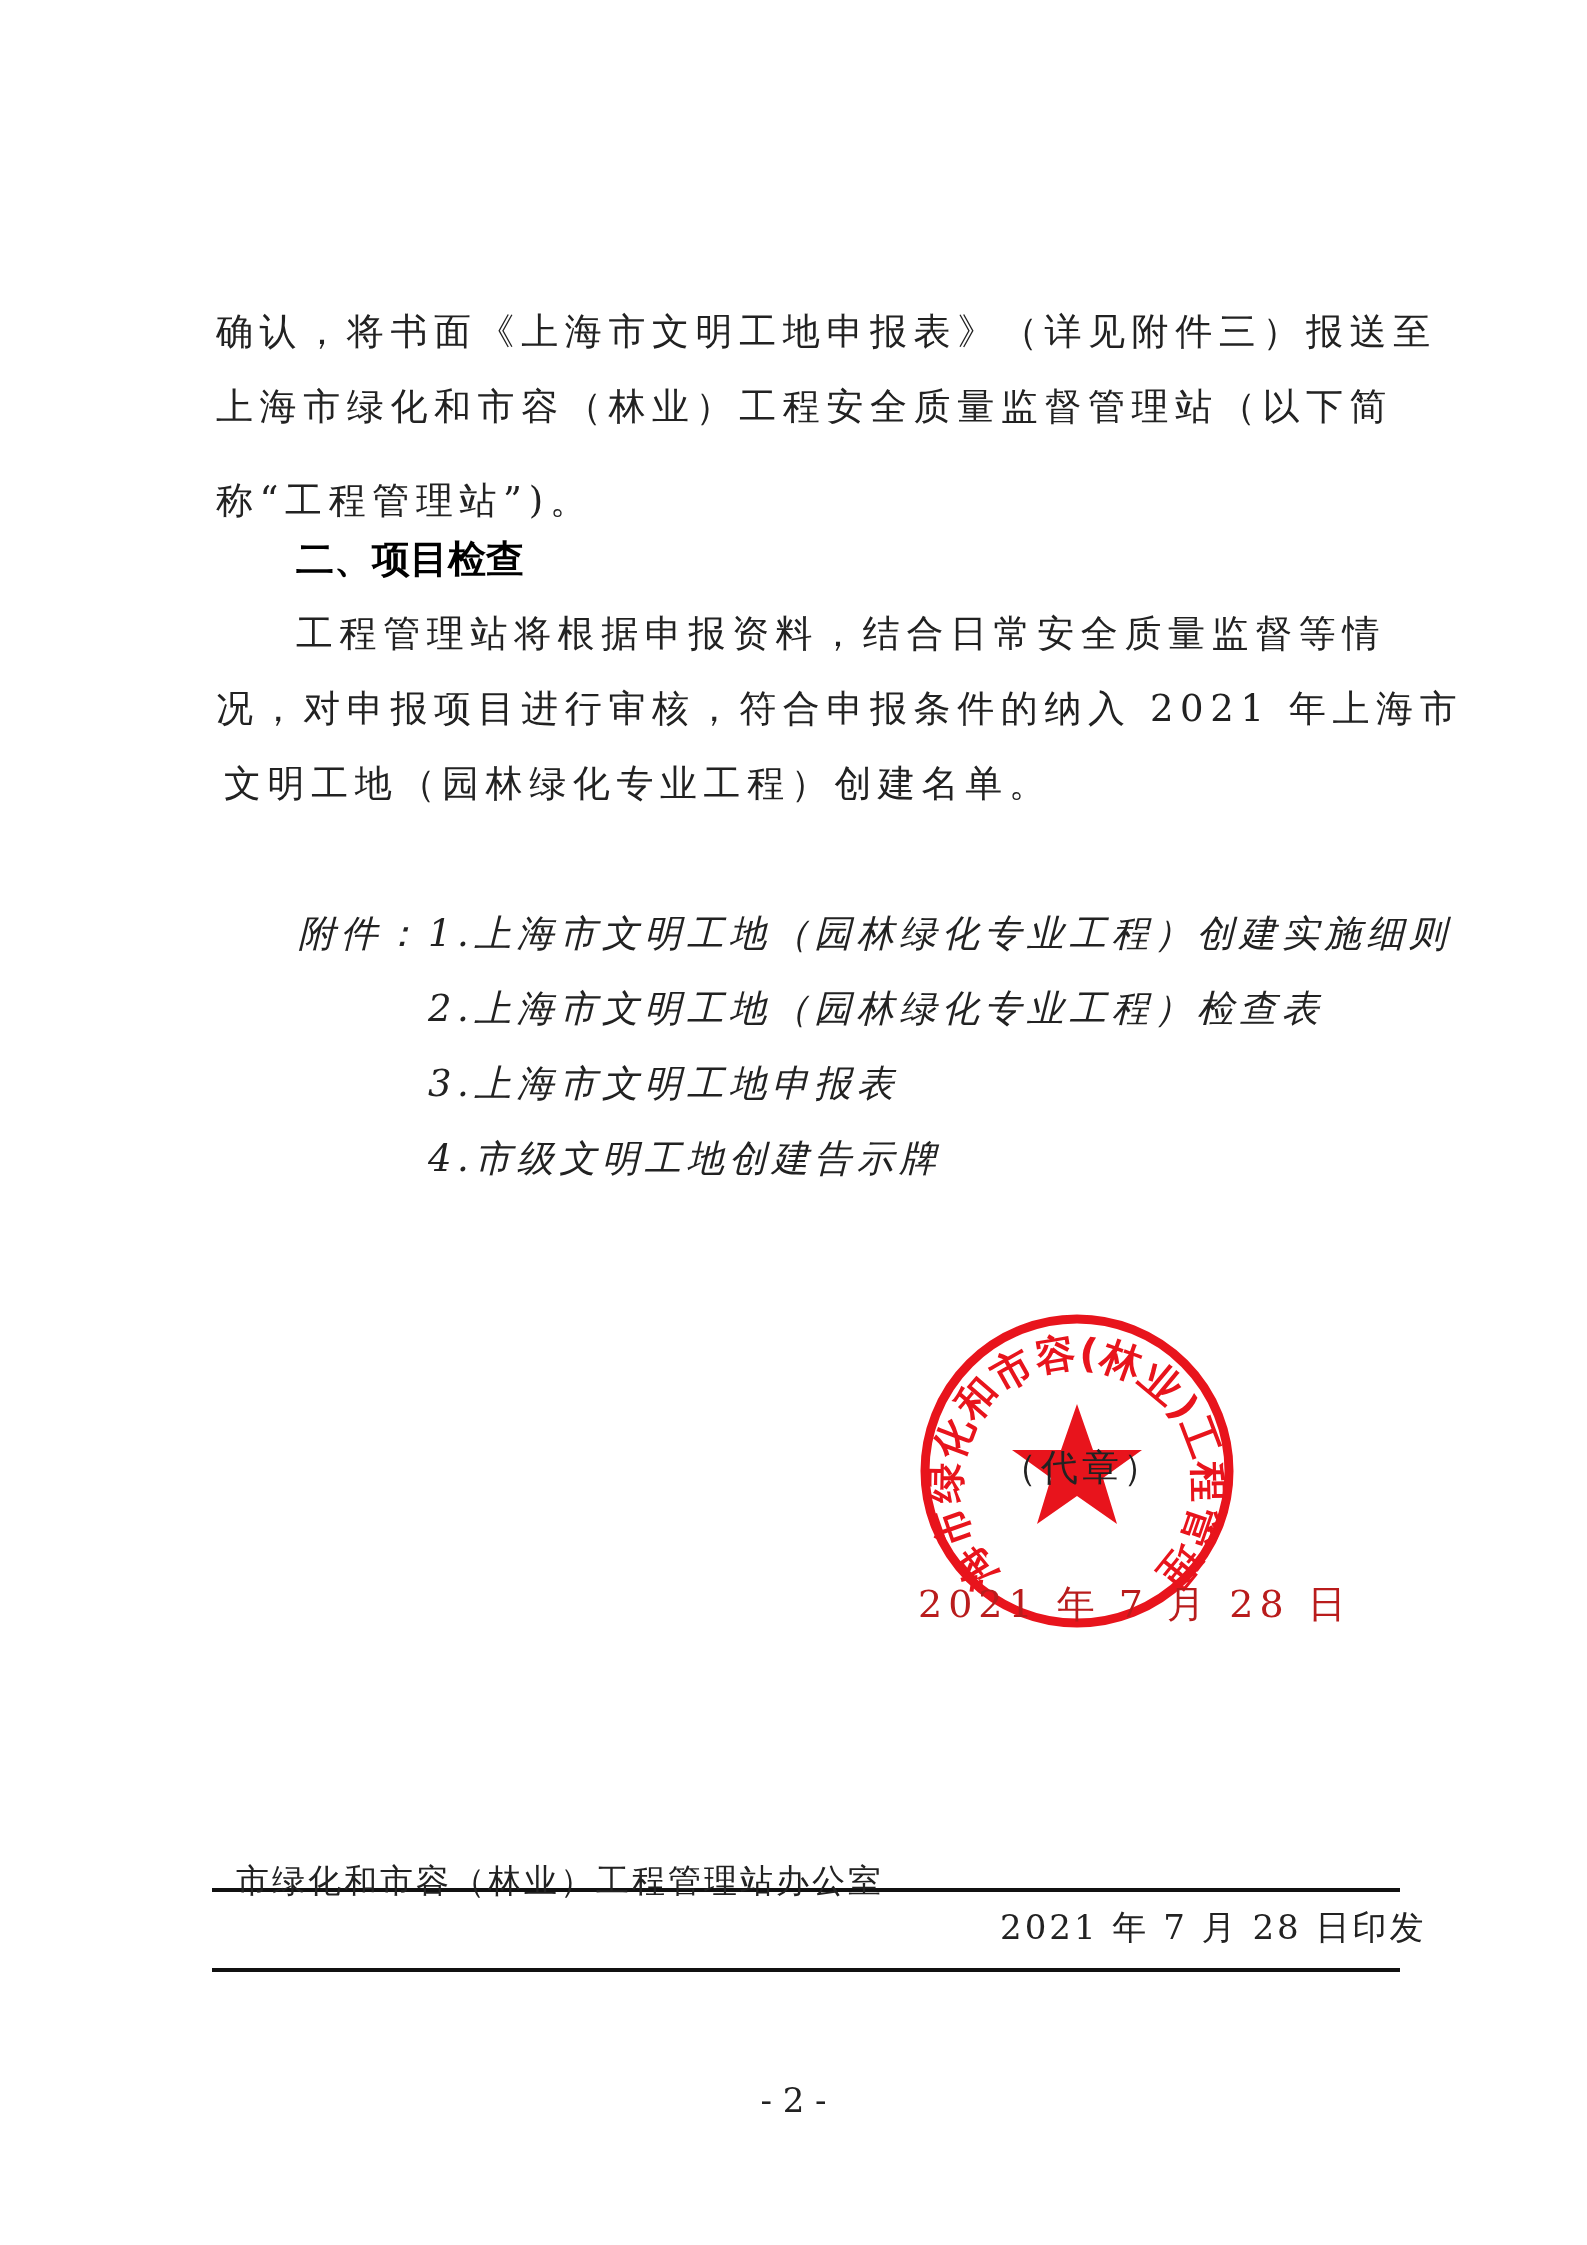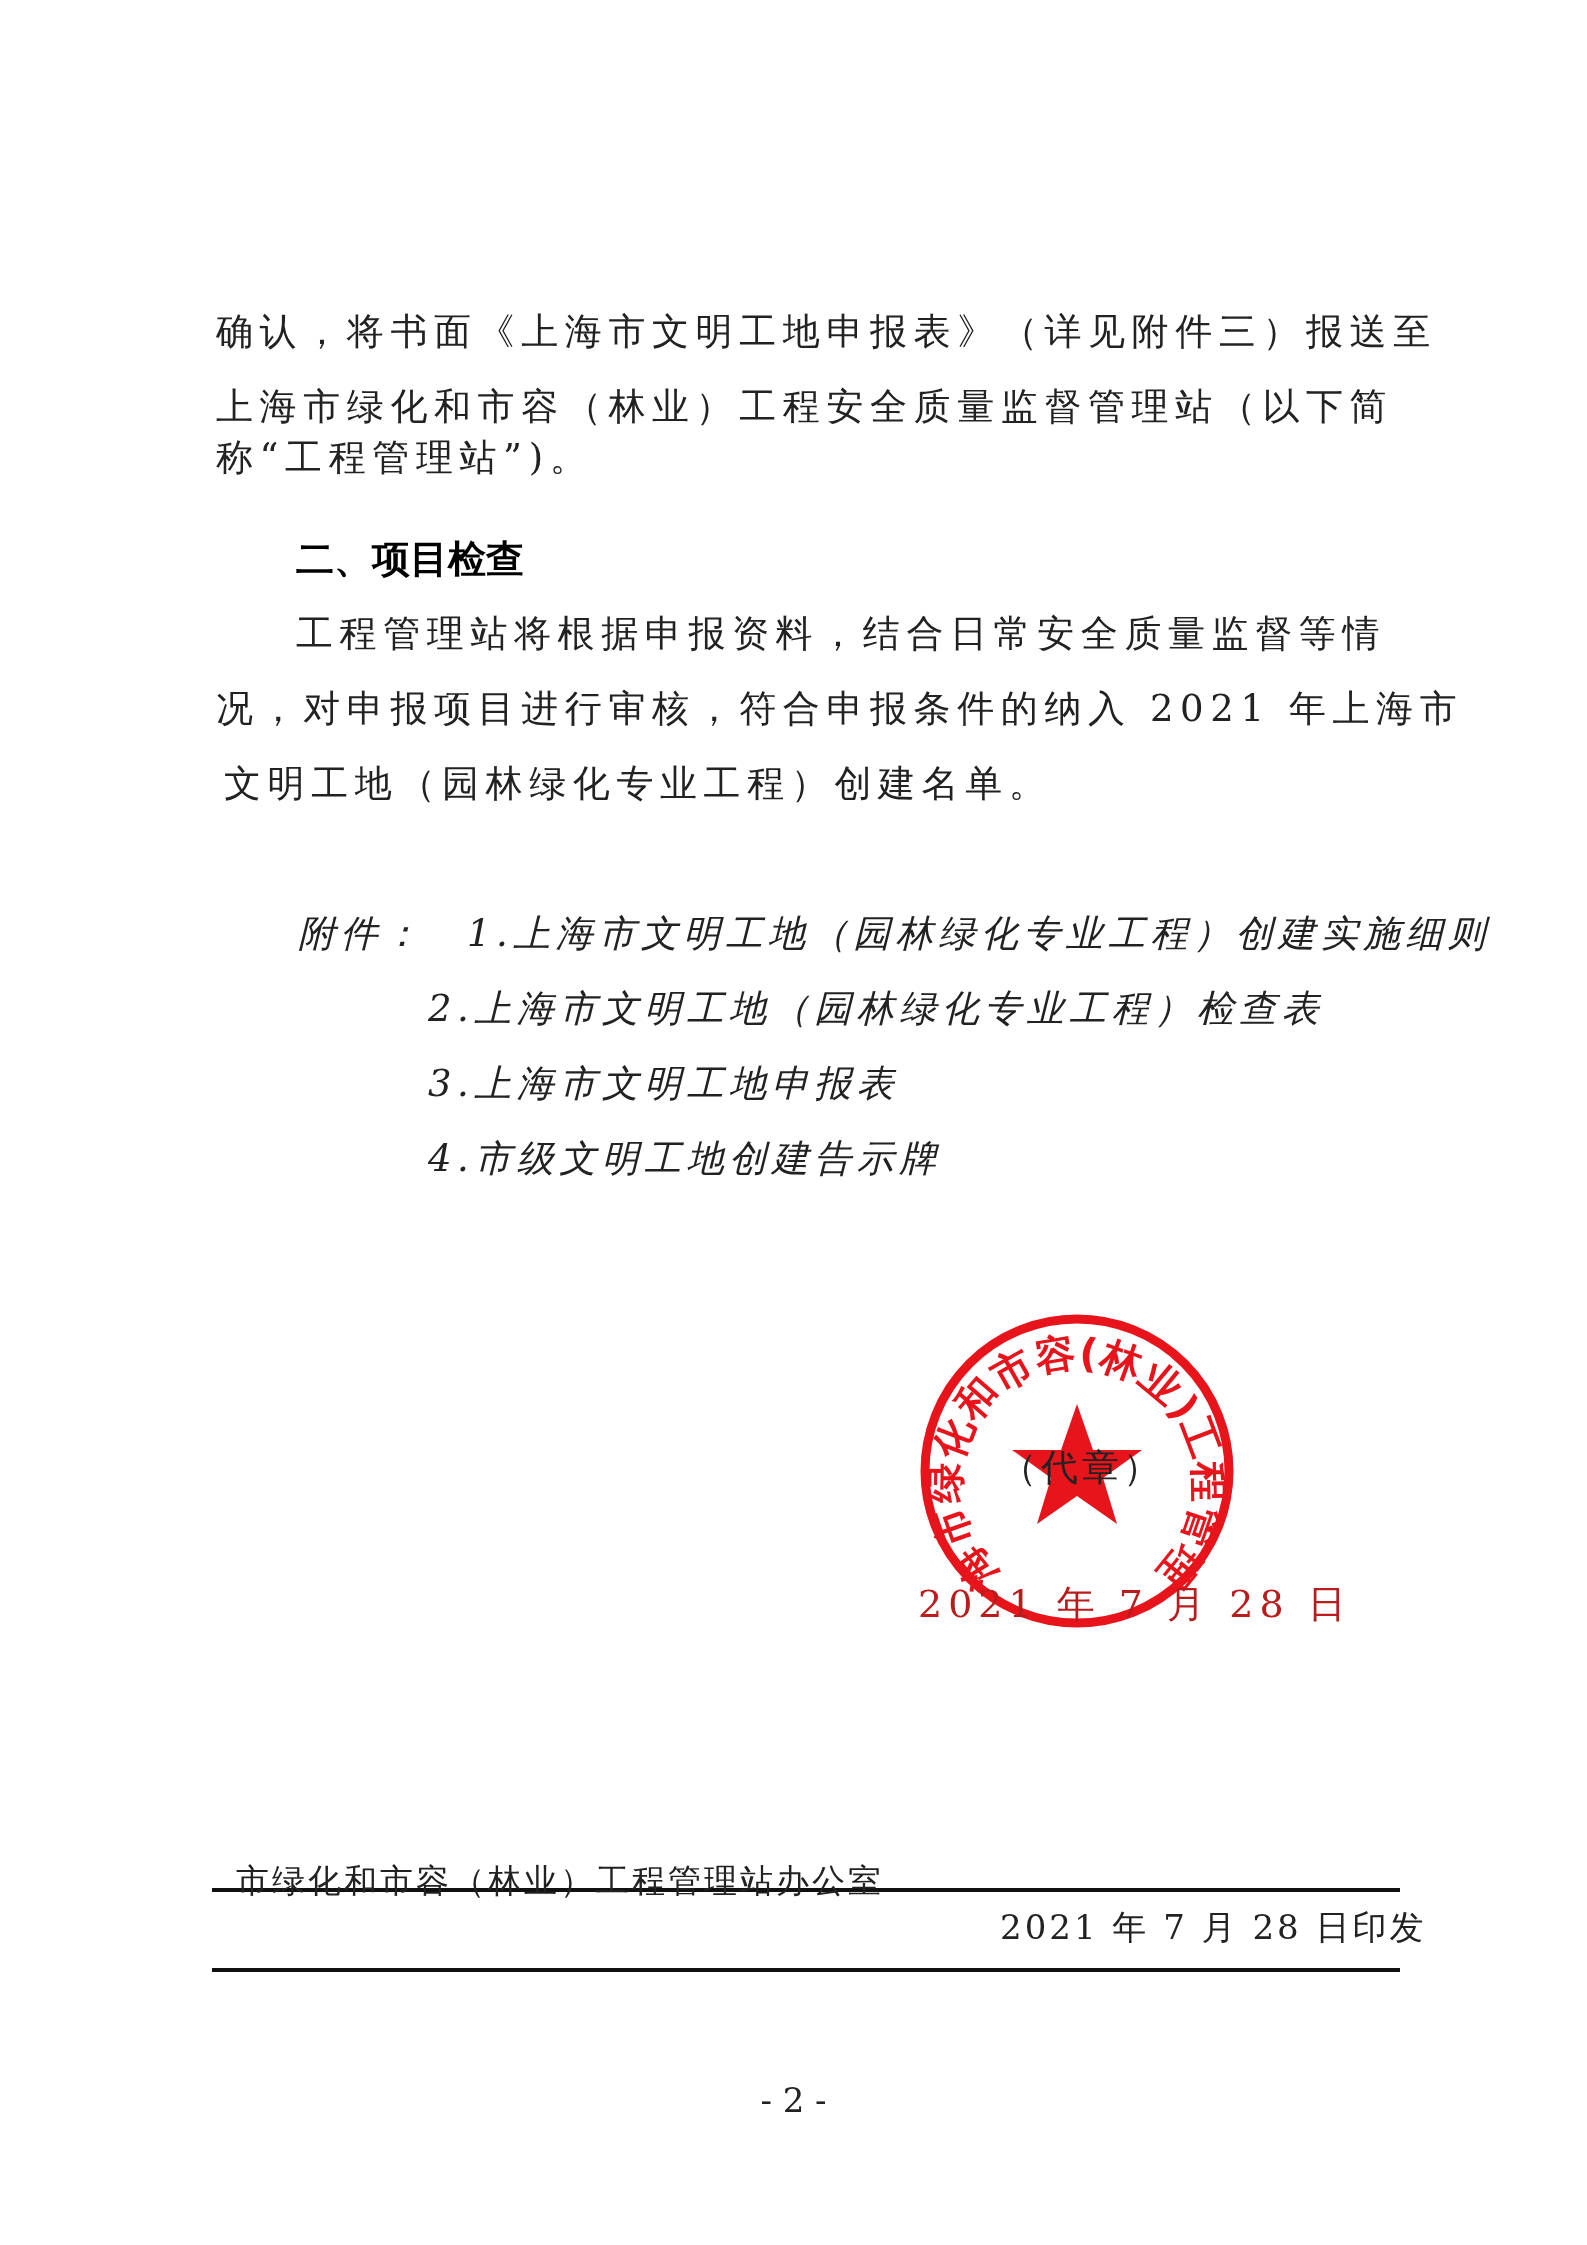"称“工程管理站”)。" div.line { top: 436px -> 479px }
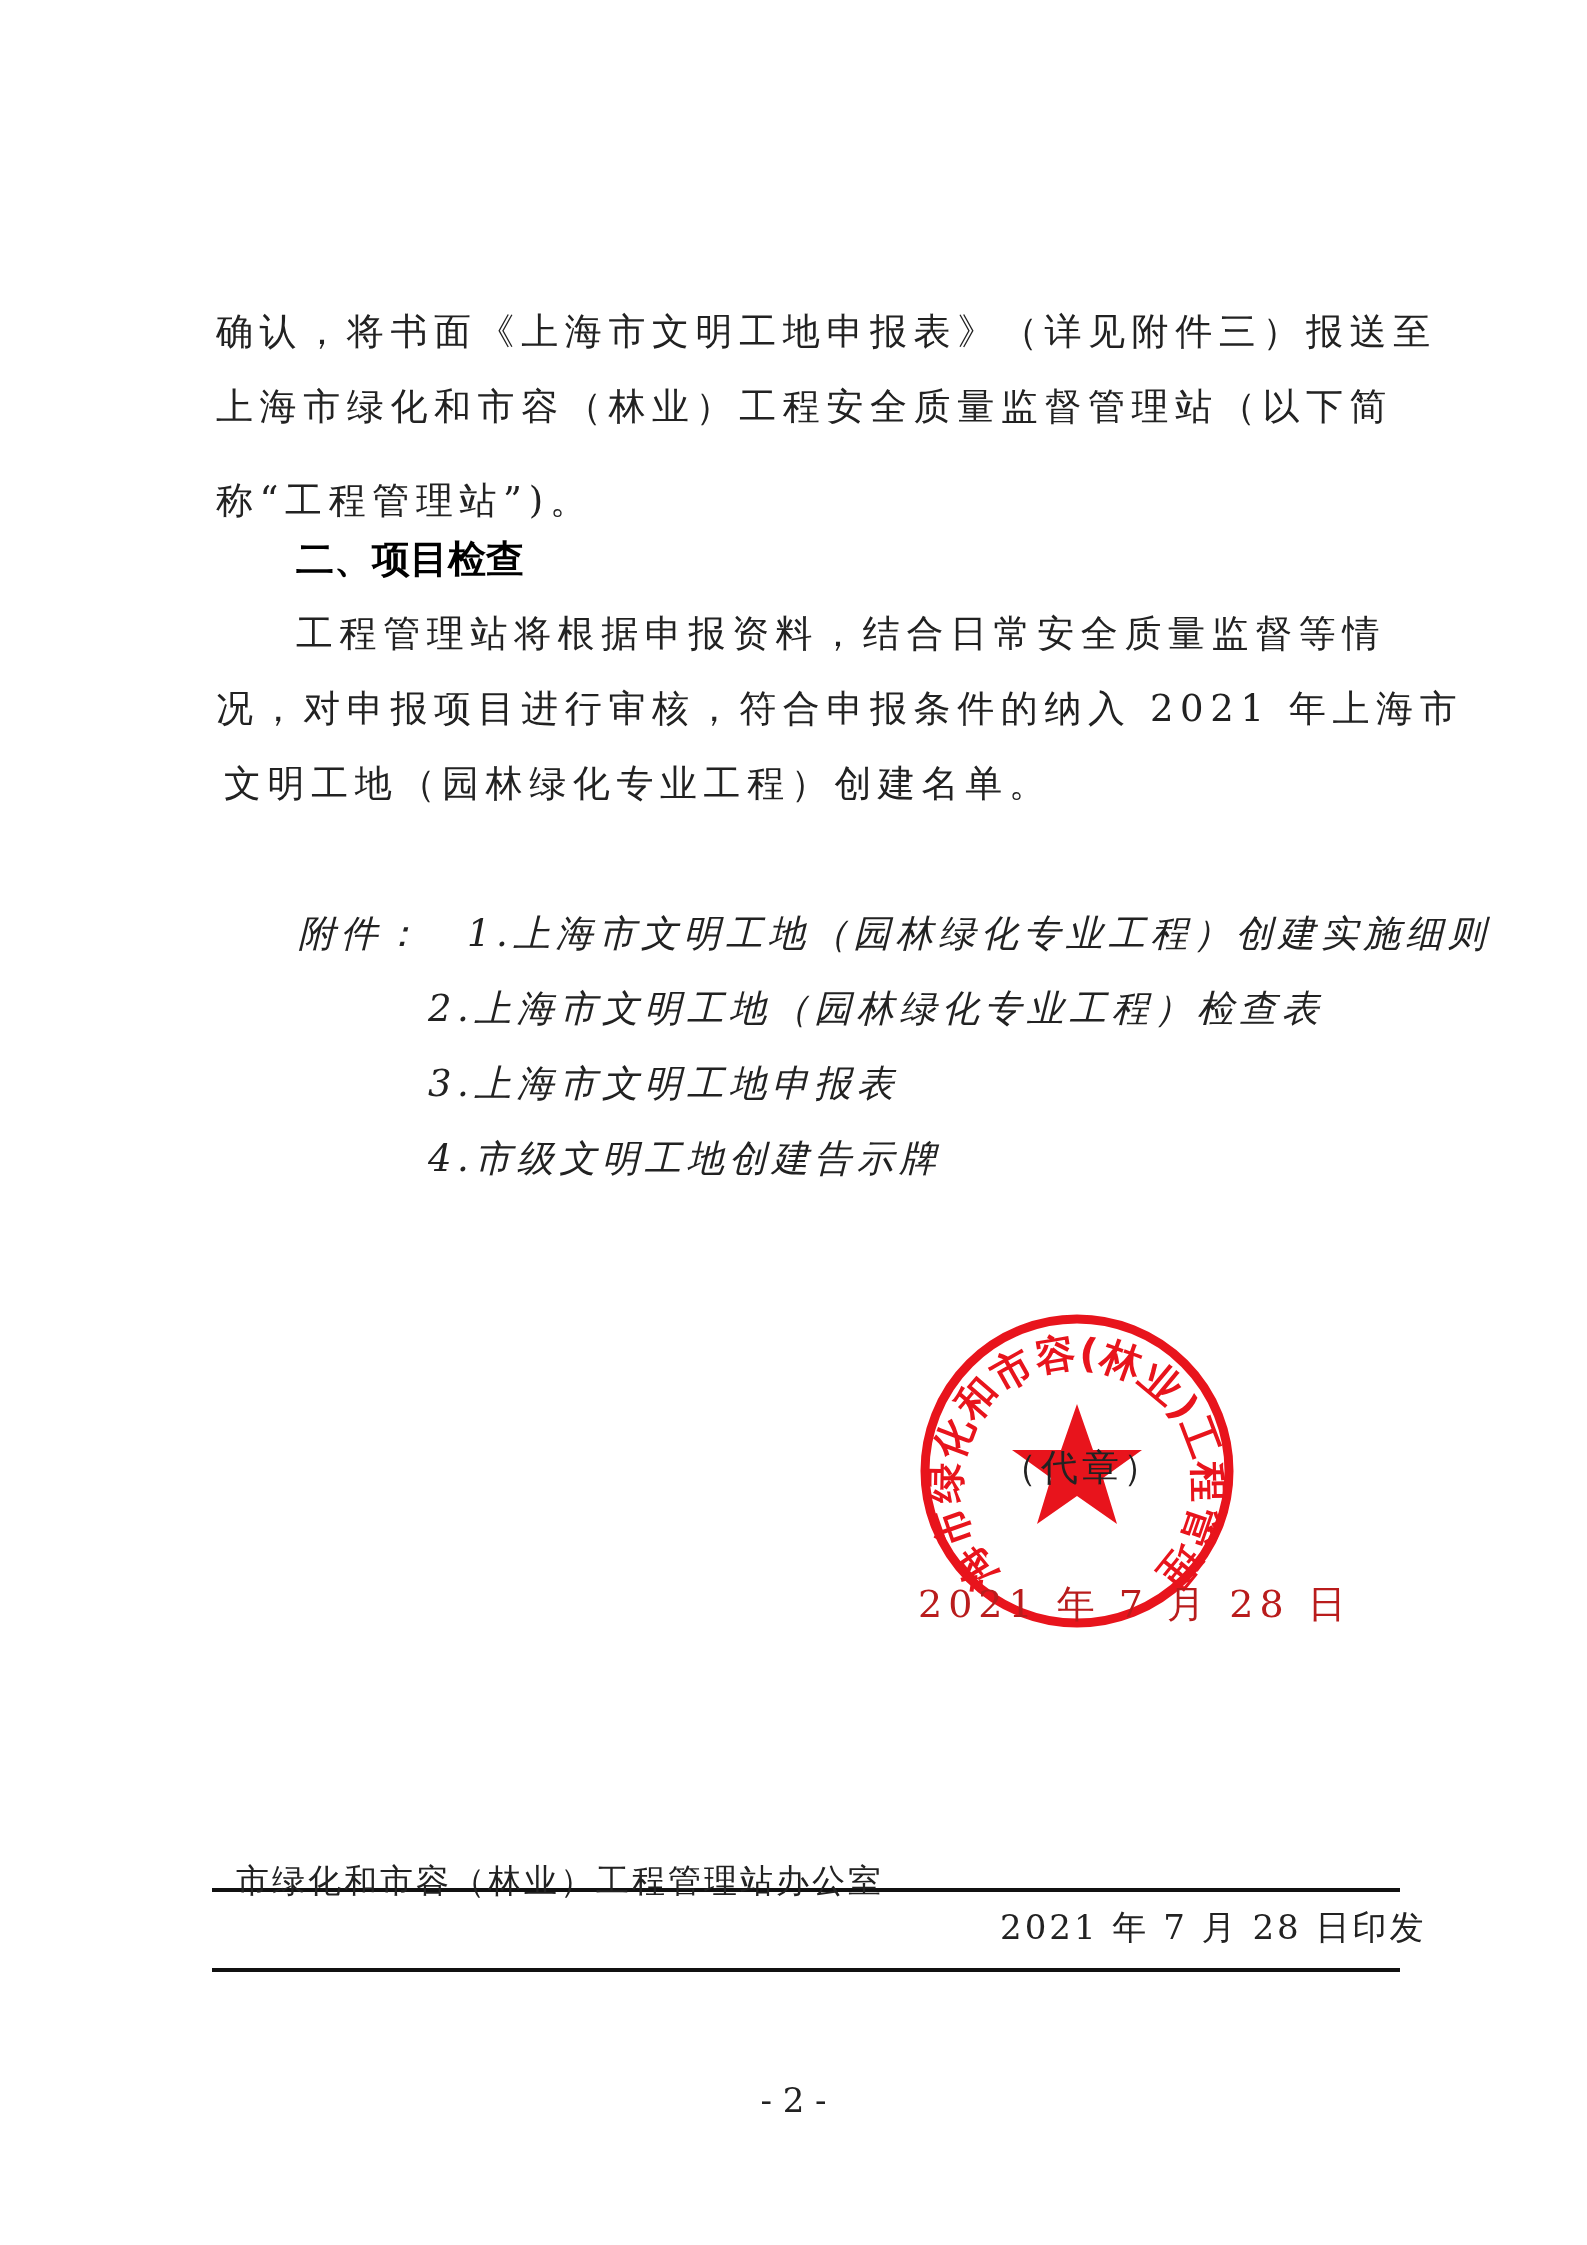"1.上海市文明工地（园林绿化专业工程）创建实施细则" div.attach { margin-left: 39px -> none }
